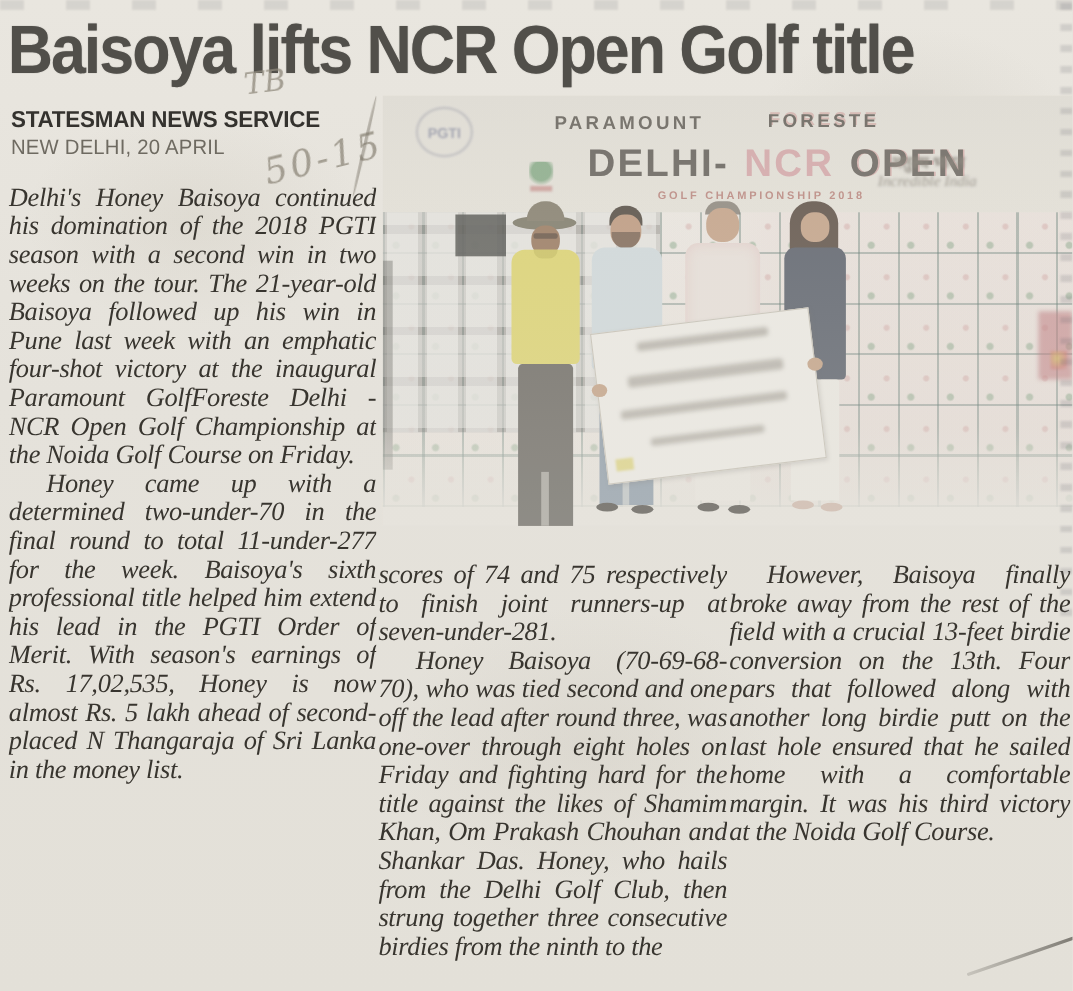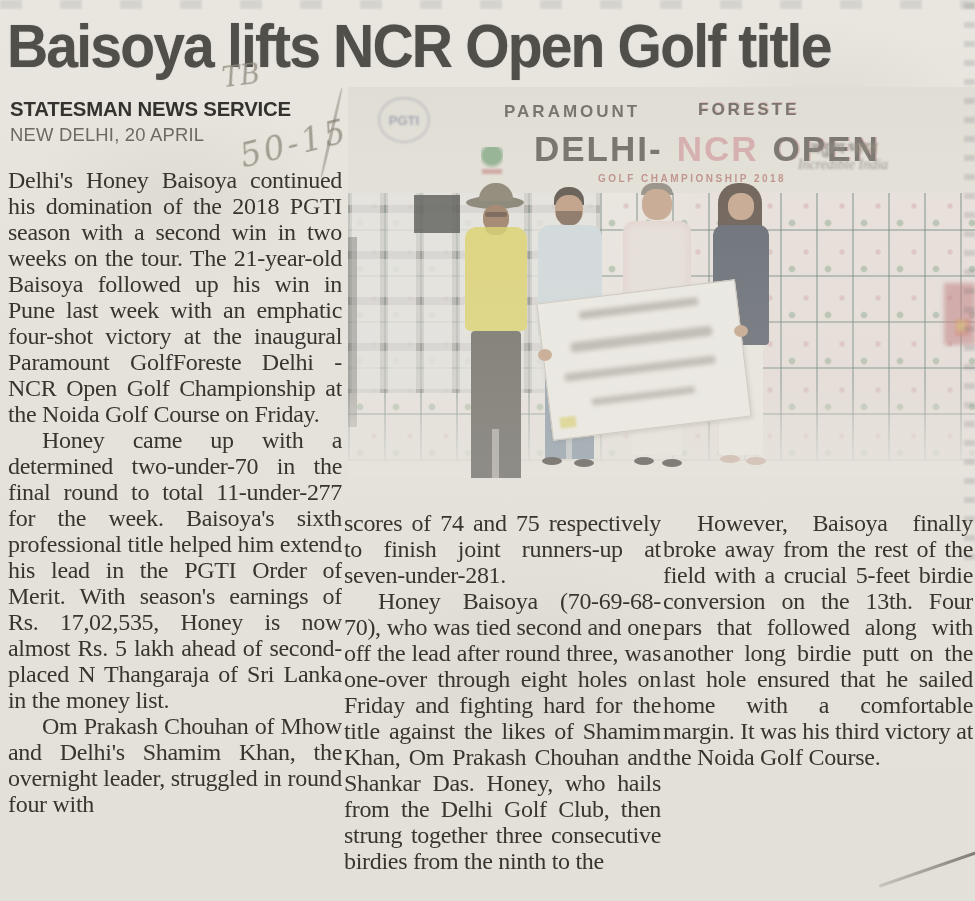"Delhi's Honey Baisoya continued his" .col { font-style: none -> italic }
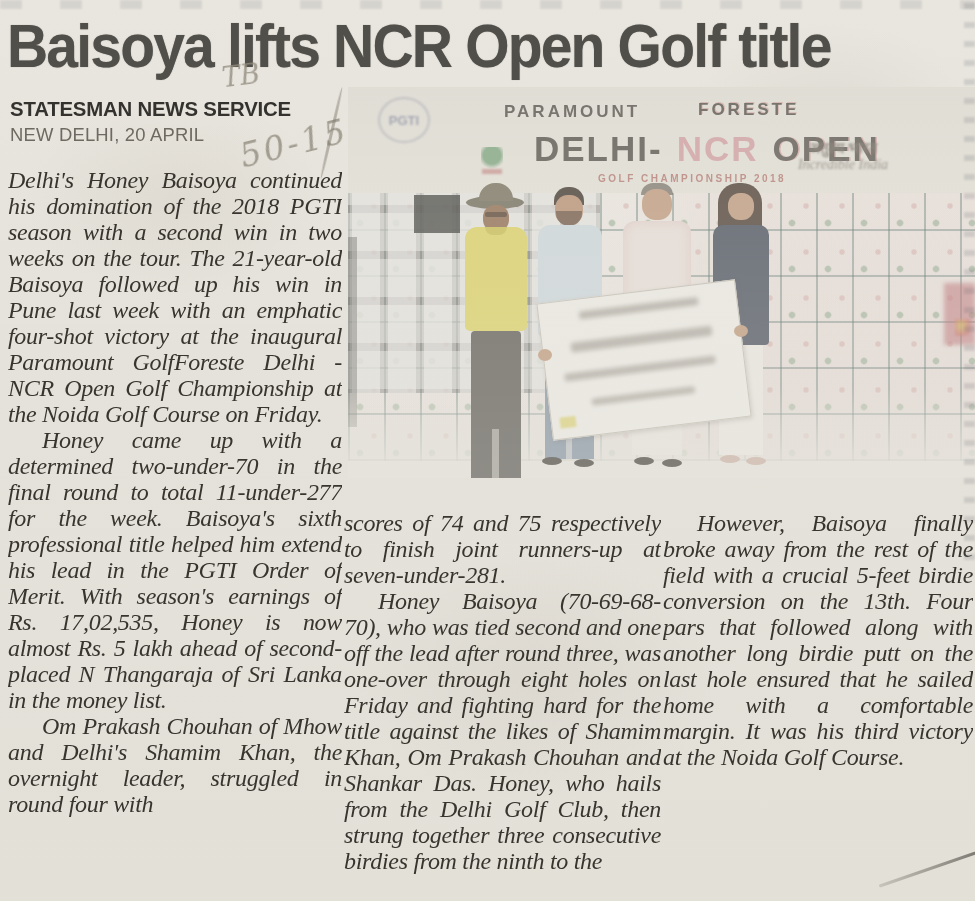"However, Baisoya finally broke away" p.indent { text: 5-feet -> 13-feet }
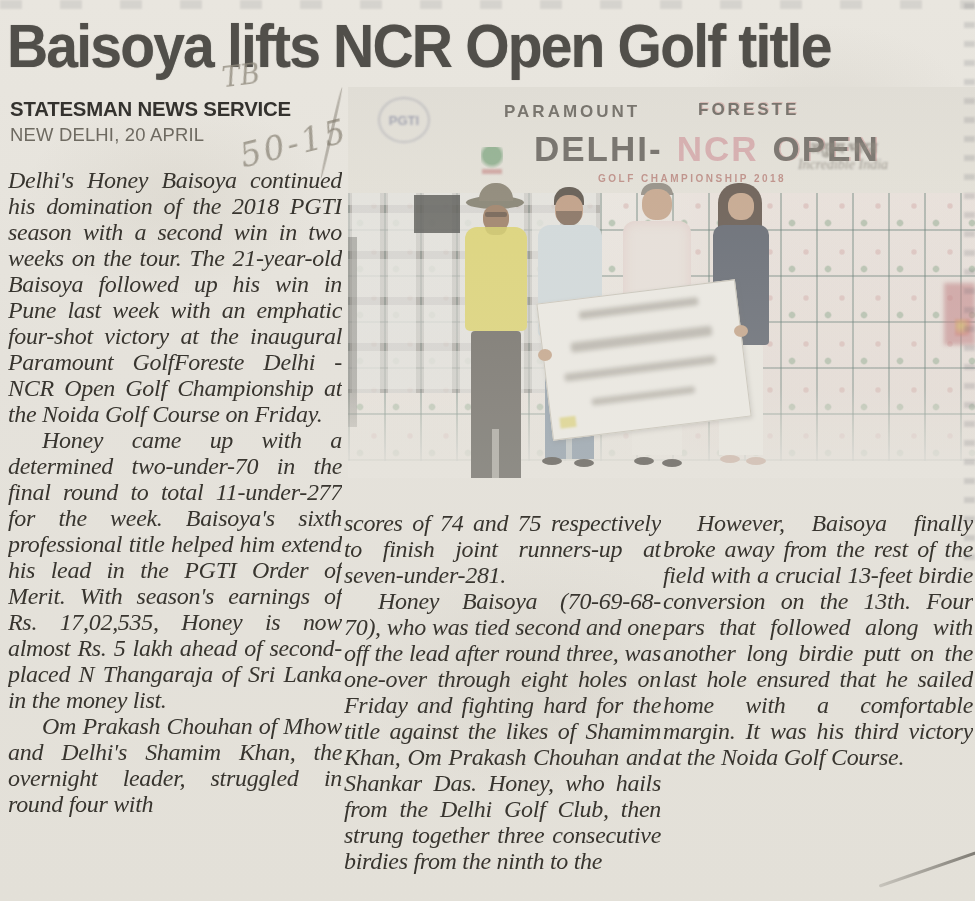"Om Prakash Chouhan of Mhow" p.indent { html: <p>Om Prakash Chouhan of Mhow and Delhi's Shamim Khan, the overnight leader, struggled in round four with</p> -> none }
